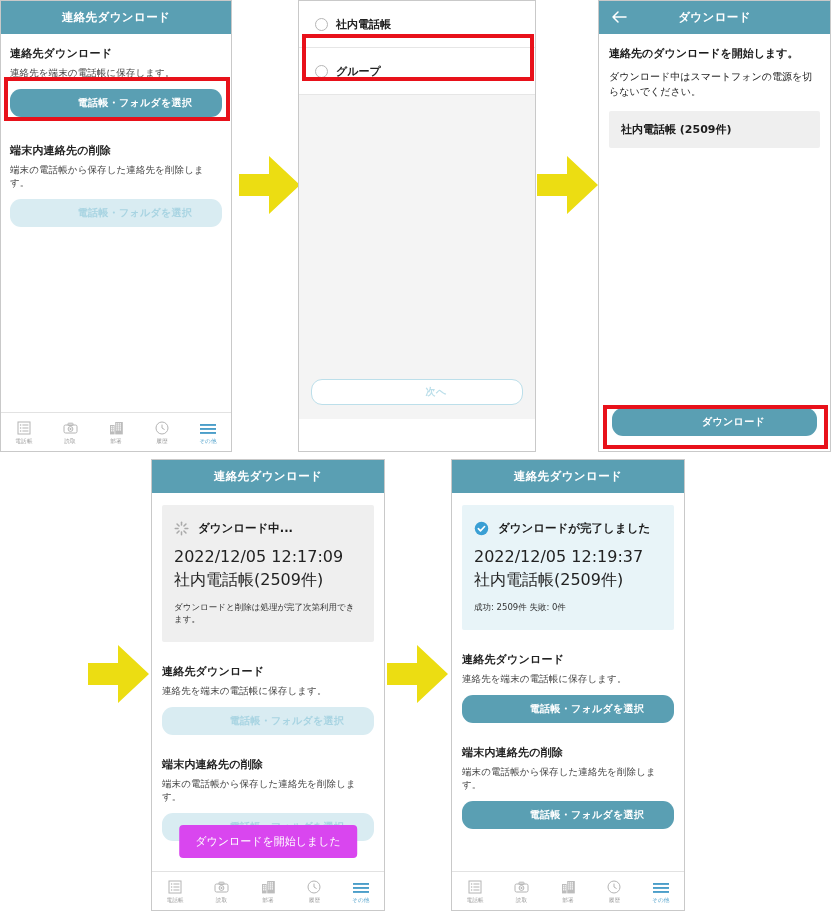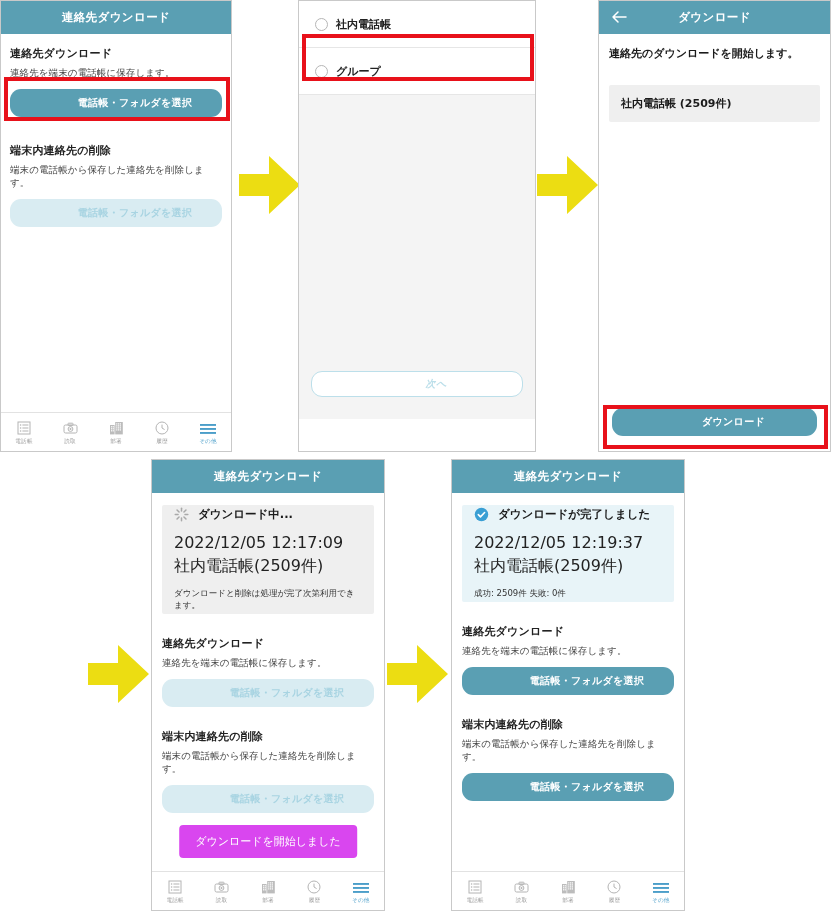"連絡先のダウンロードを開始します。" .lead { margin: 0 0 24px -> 0 0 8px }
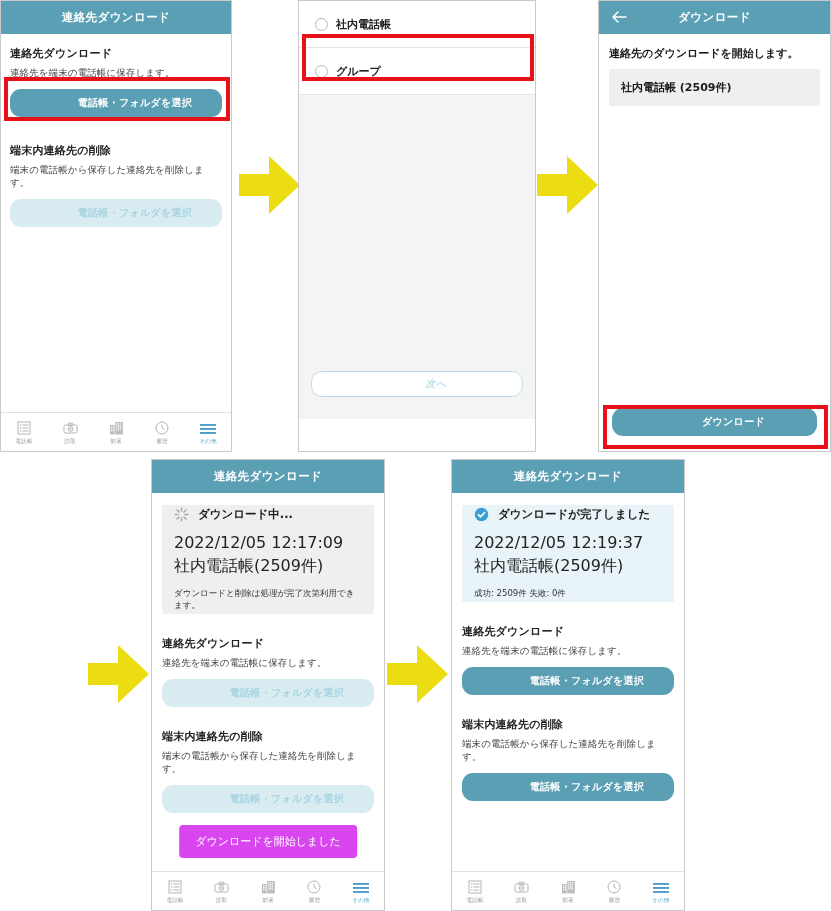"ダウンロード中はスマートフォンの電源を切らないでください。" div.sub { html: none -> <div>ダウンロード中はスマートフォンの電源を切らないでください。</div> }
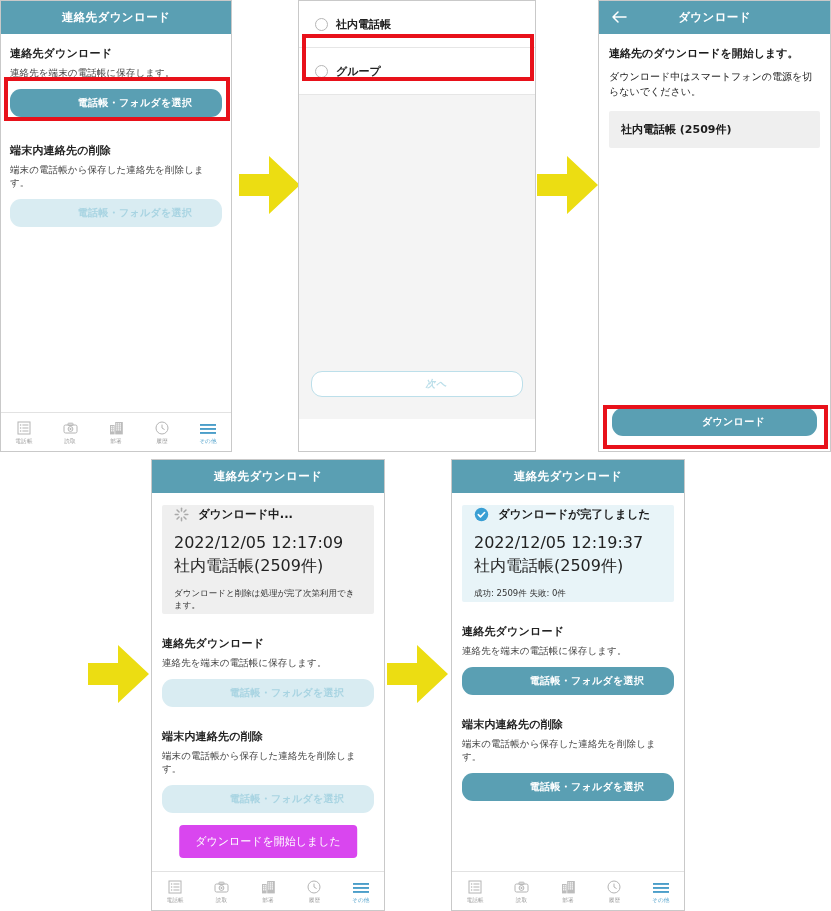"次へ" div { bottom: 22px -> 14px; font-style: italic -> none }
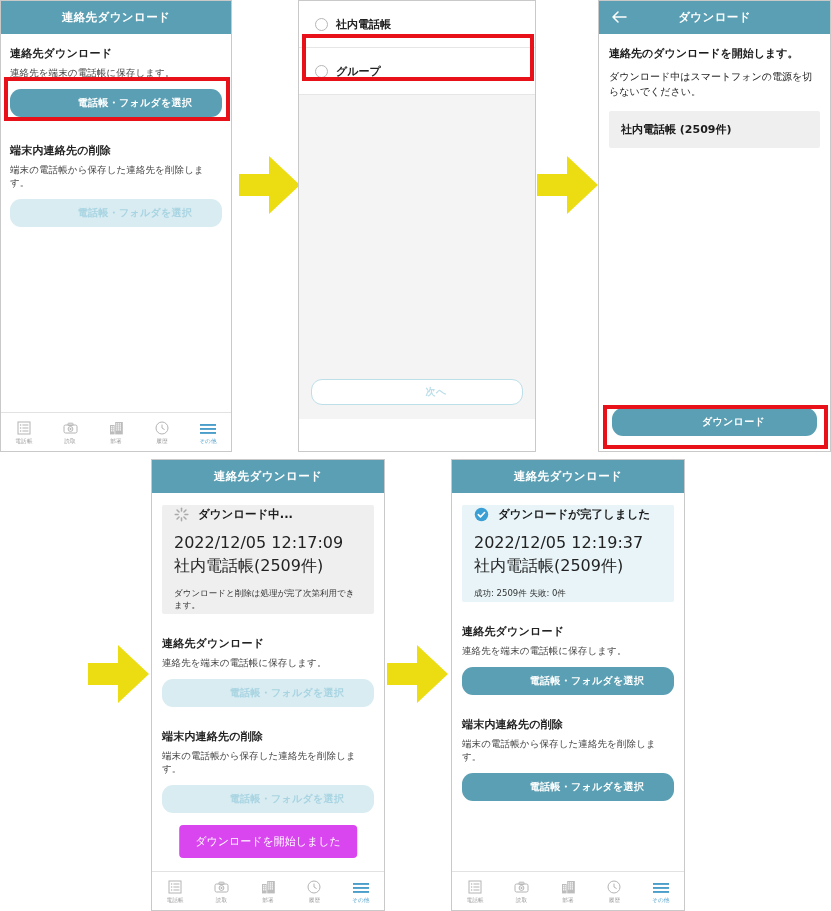"ダウンロード中..." .info-card { padding: 2px 12px -> 16px 12px }
